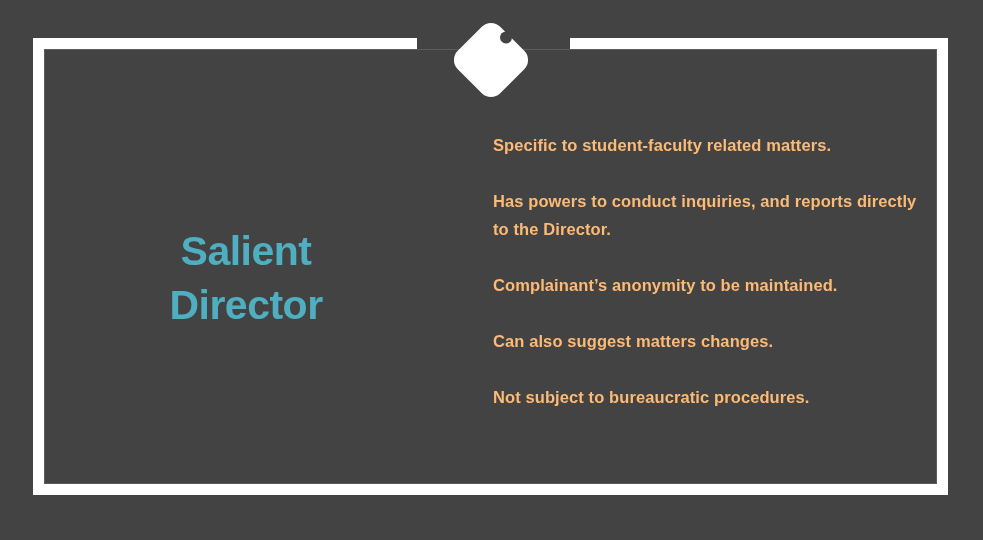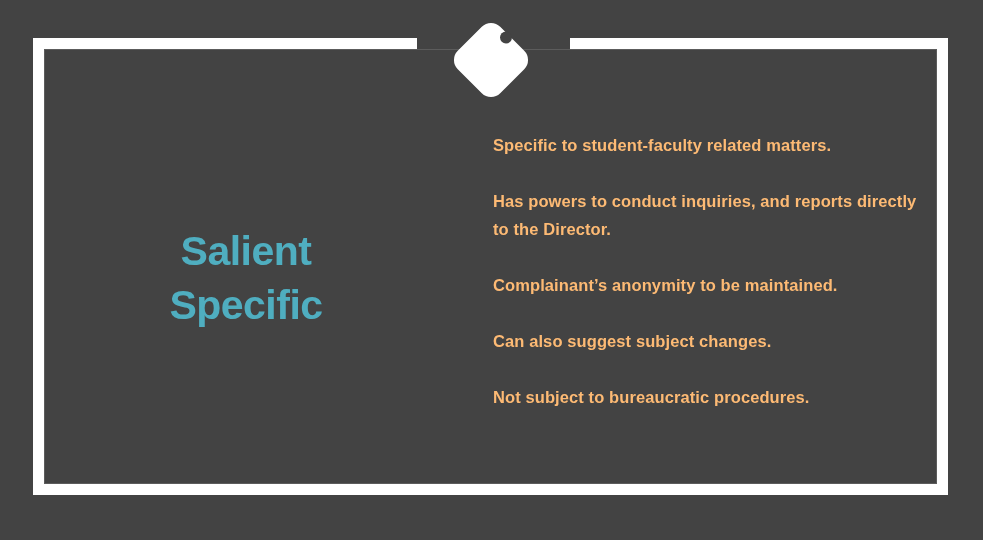"Specific" span.title-line { text: Specific -> Director }
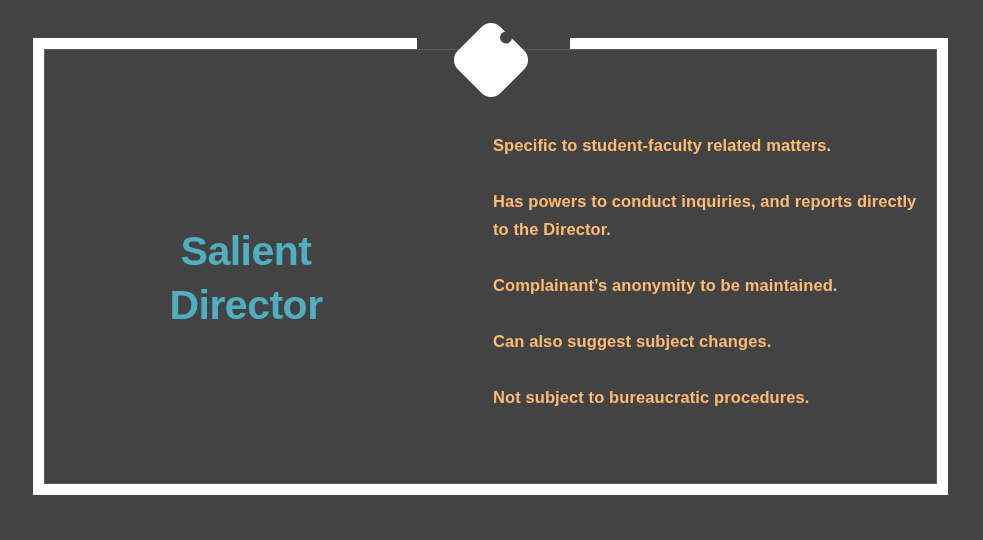"Can also suggest subject changes." p.feature-item { text: subject -> matters }
